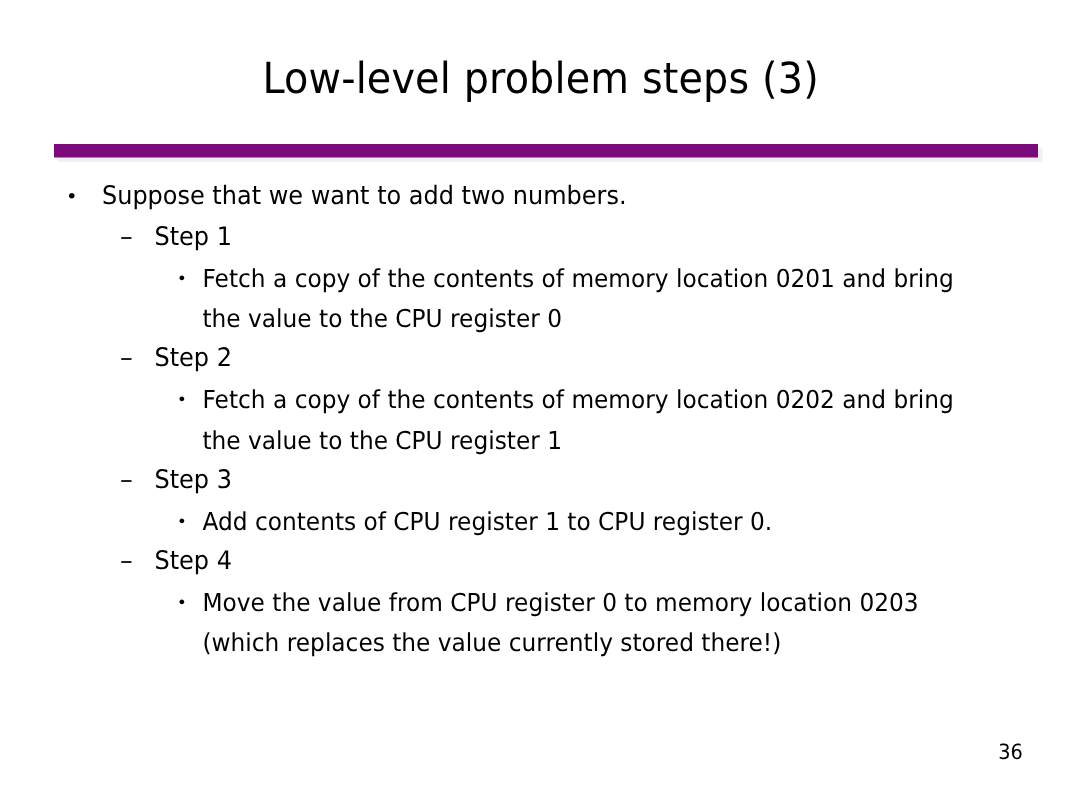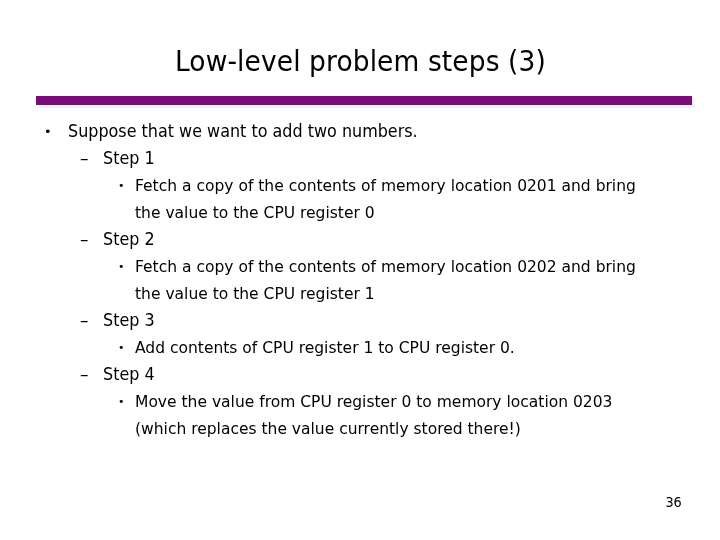"Low-level problem steps (3)" #title-area { align-items: center -> flex-start }
